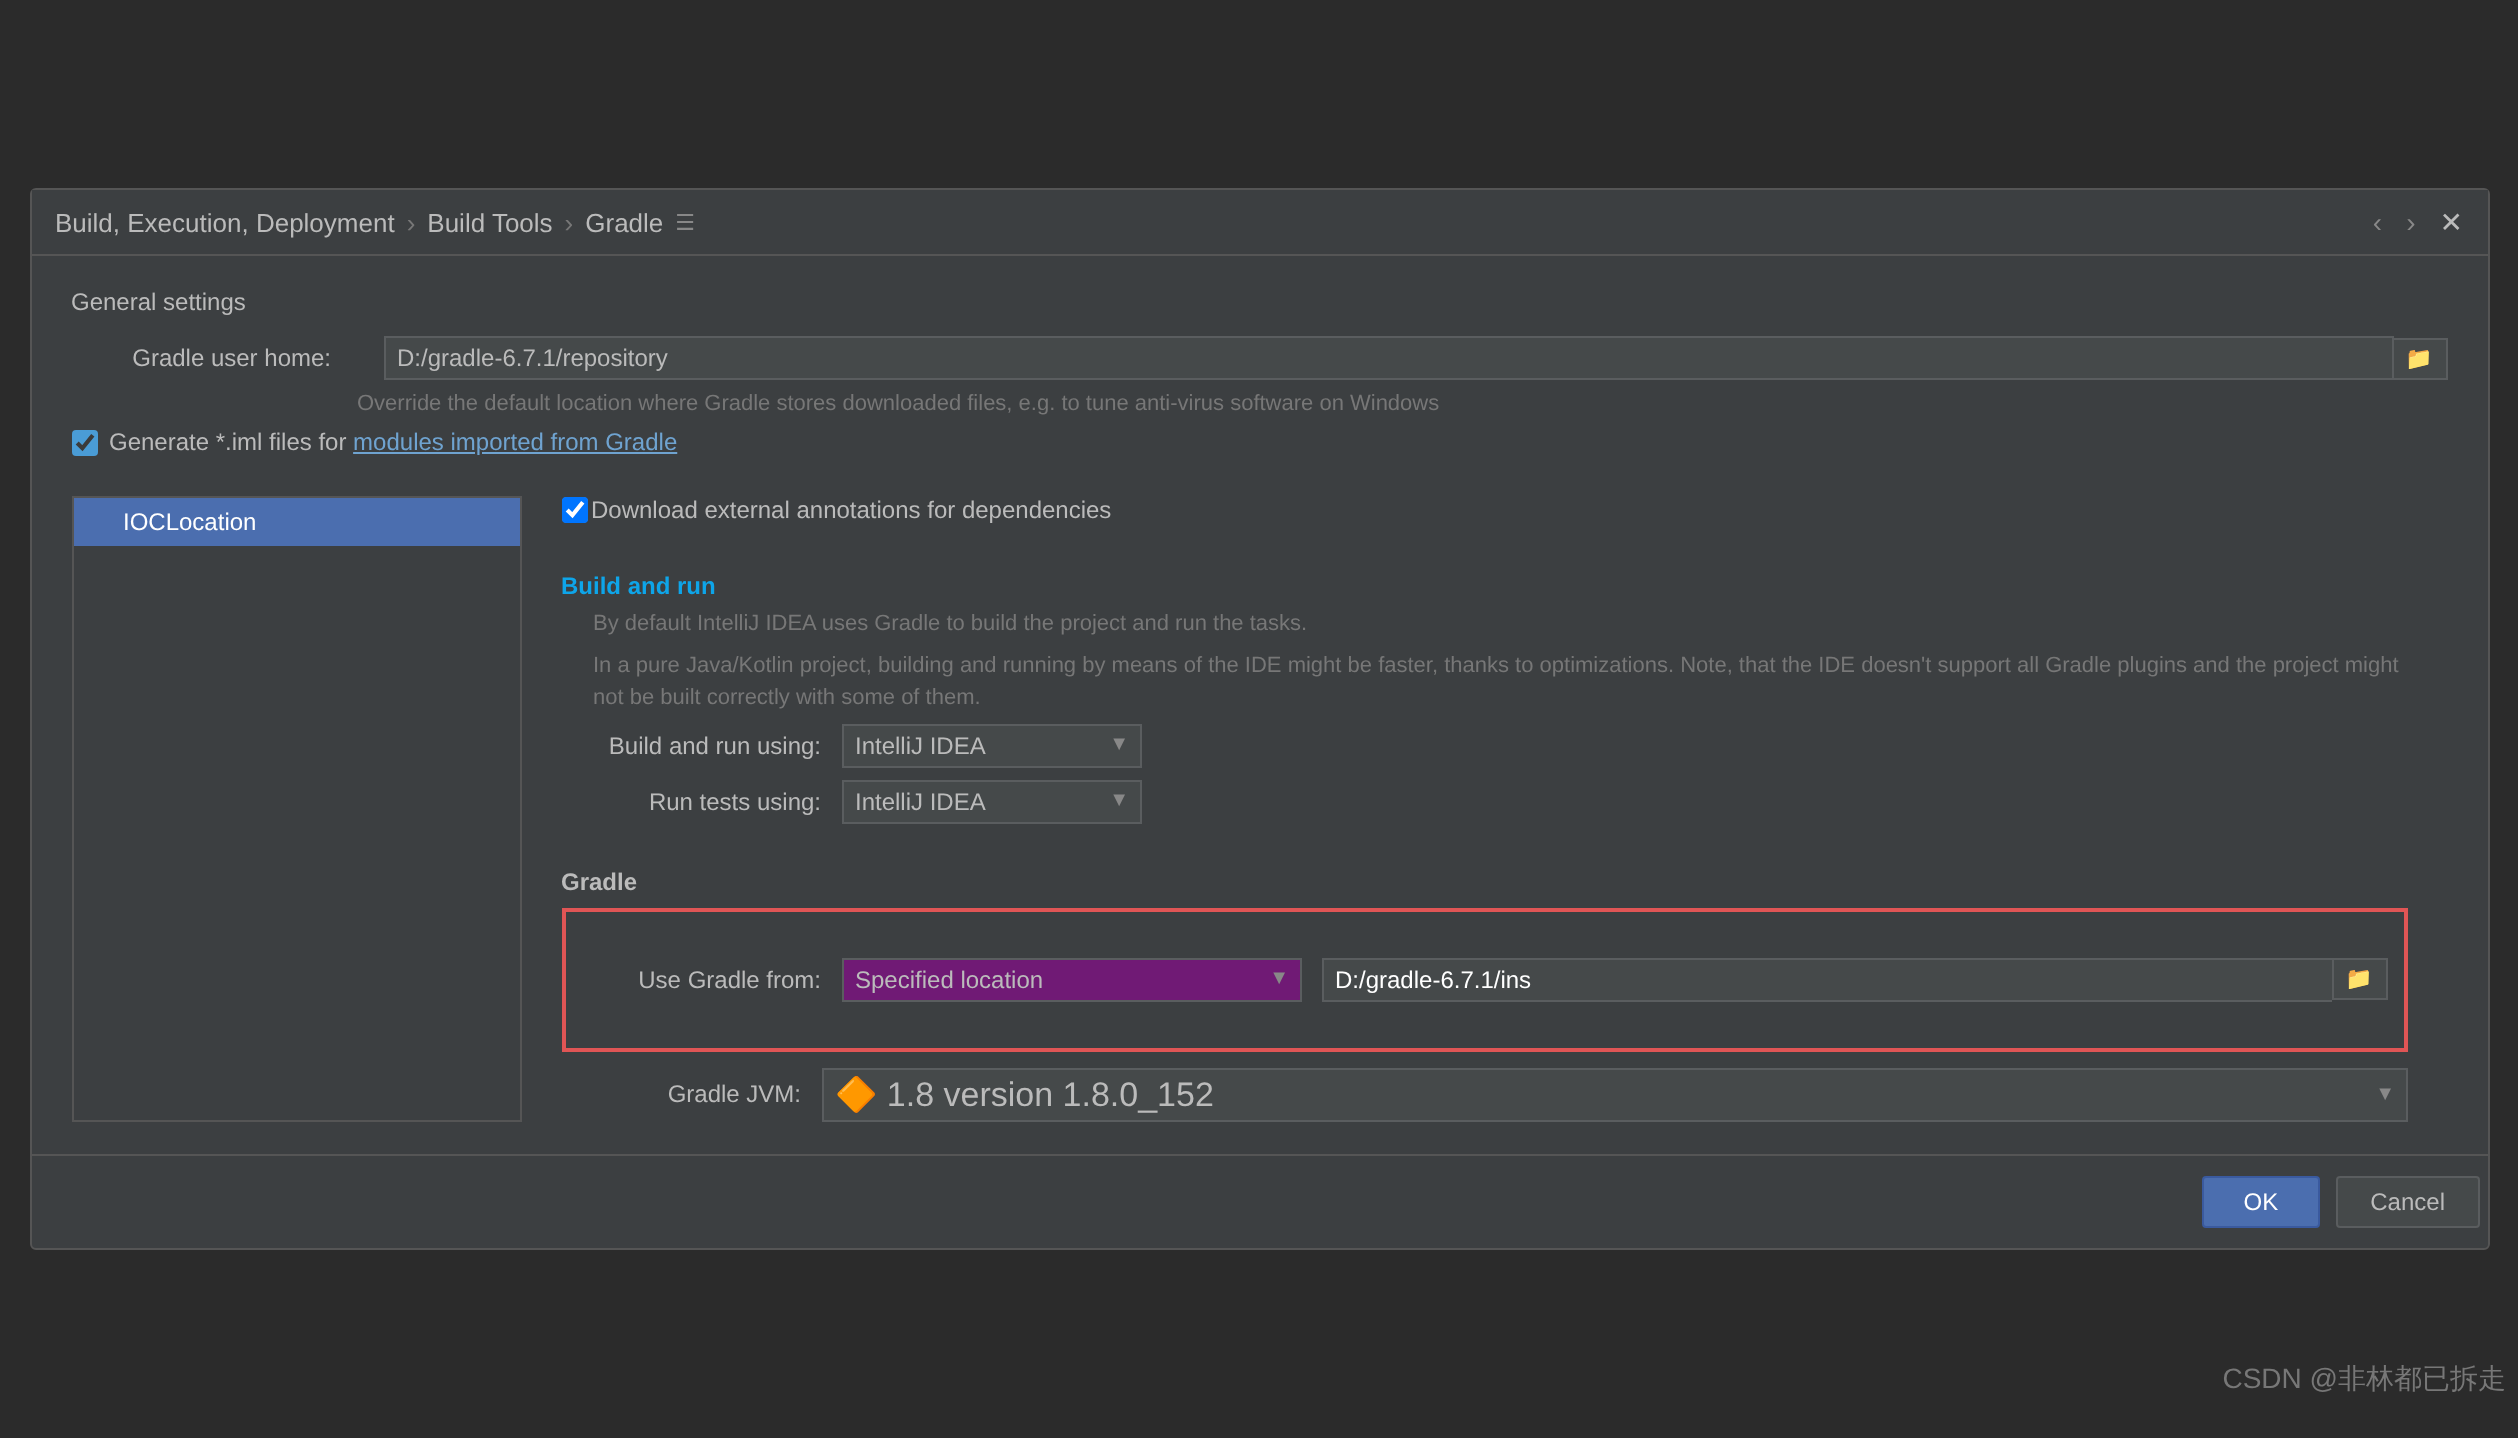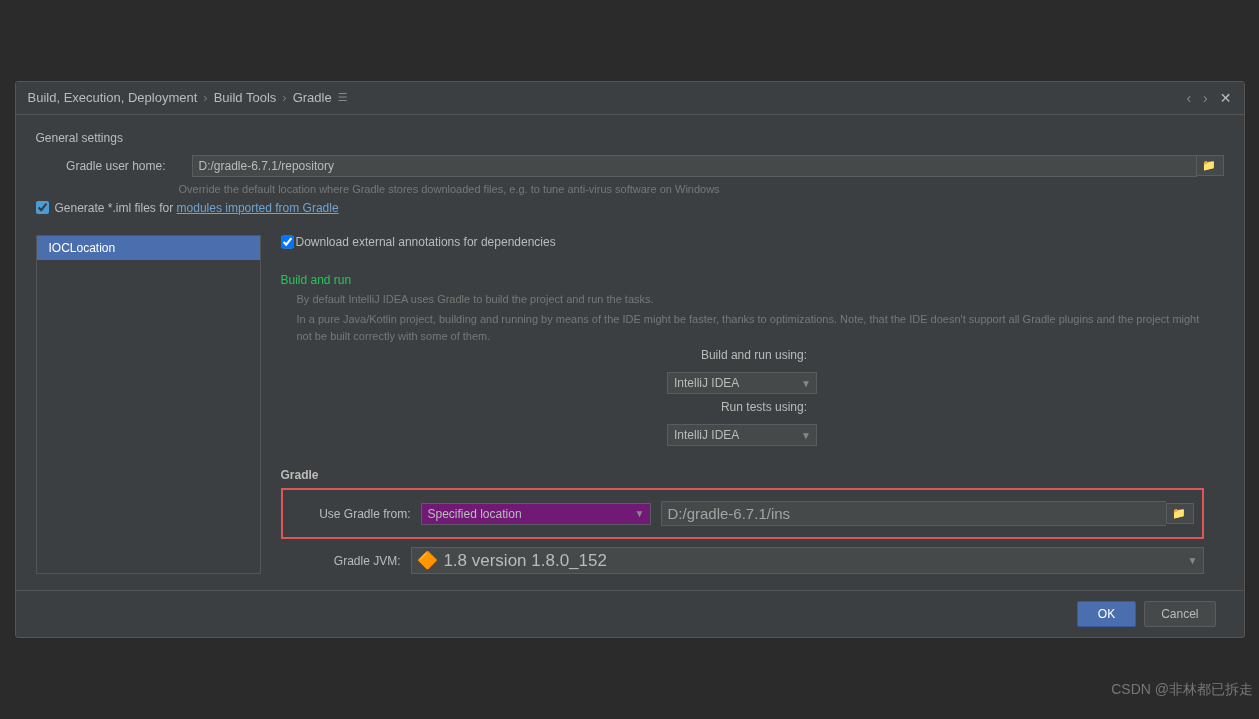"IOCLocation" .project-item { padding: 5px 12px -> 5px 25px }
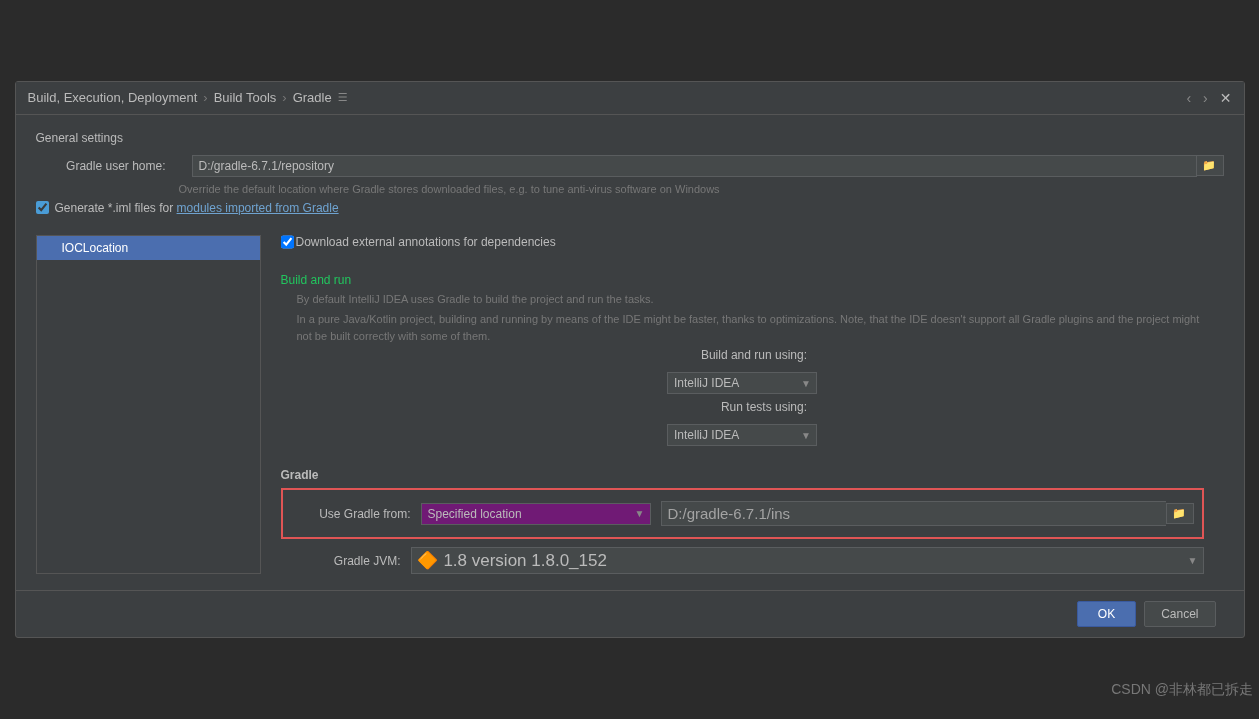"Build and run" .sub-section-title { color: #22c55e -> #0ea5e9; font-weight: normal -> bold }
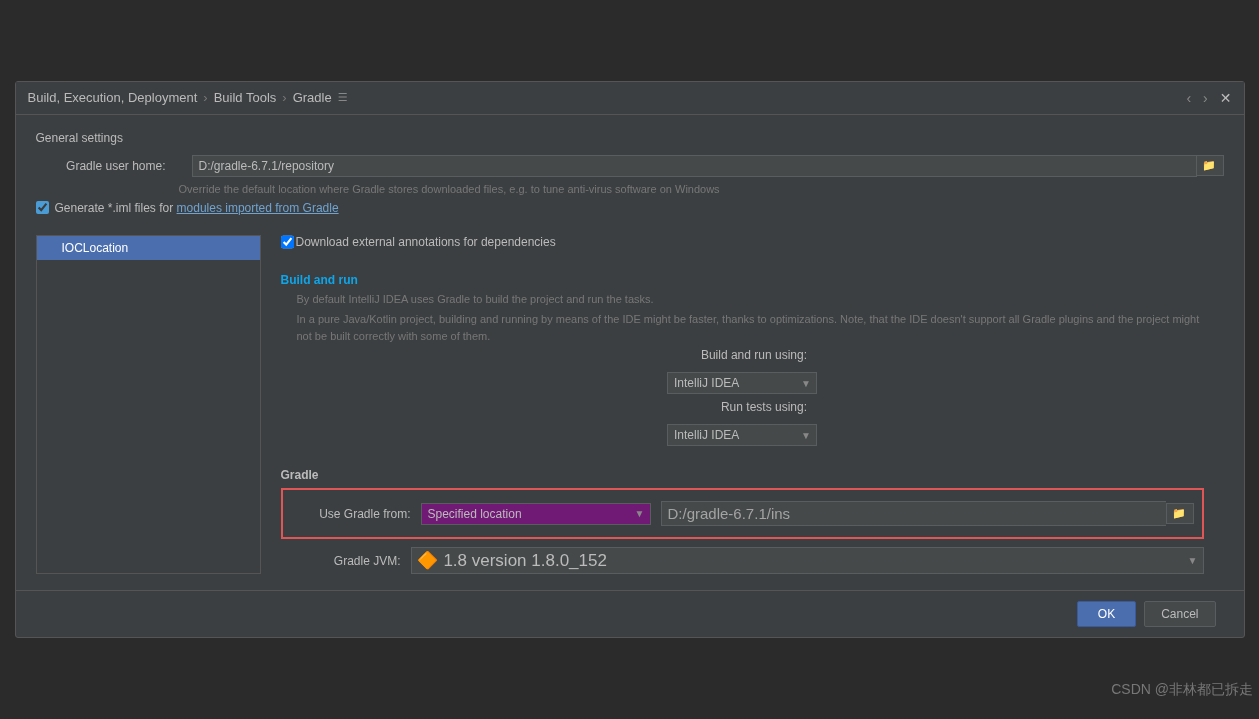"Build and run using:" .settings-row { flex-direction: column -> none }
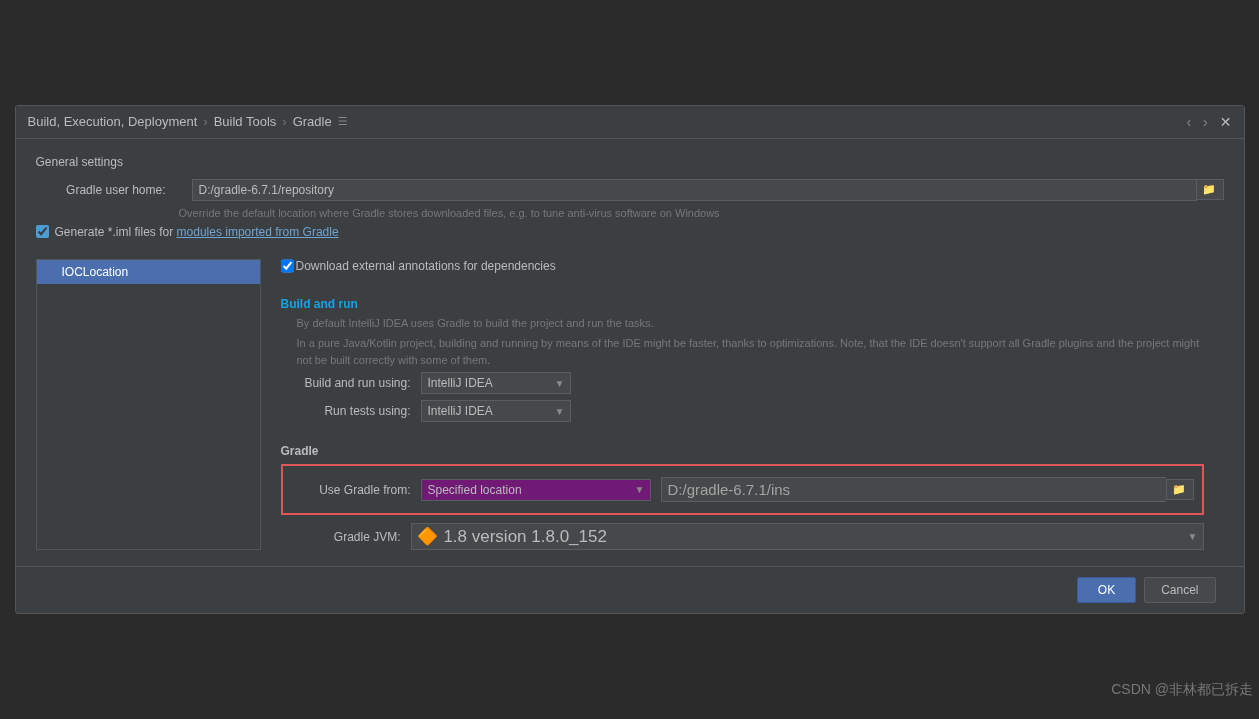"Use Gradle from:" .gradle-highlighted-row { padding: 11px 8px -> 23px 8px }
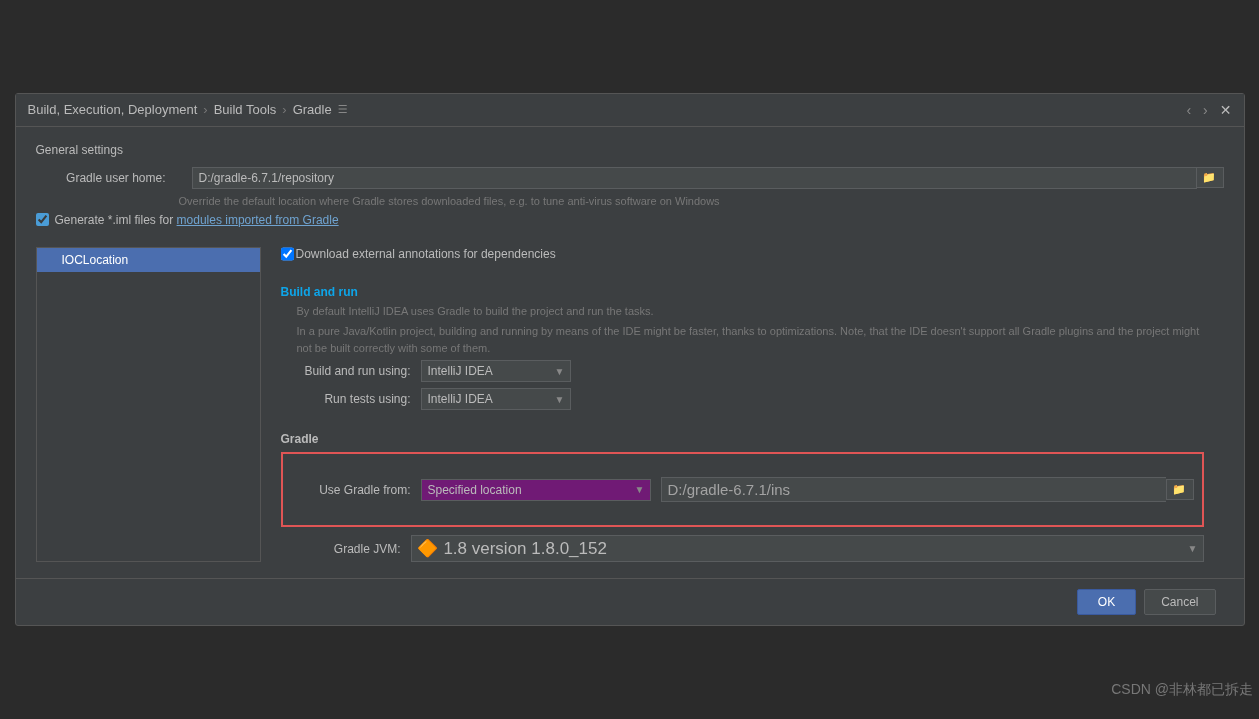"D:/gradle-6.7.1/ins" .gradle-path-input { color: #a3a3a3 -> #ffffff; font-size: 15px -> 12px }
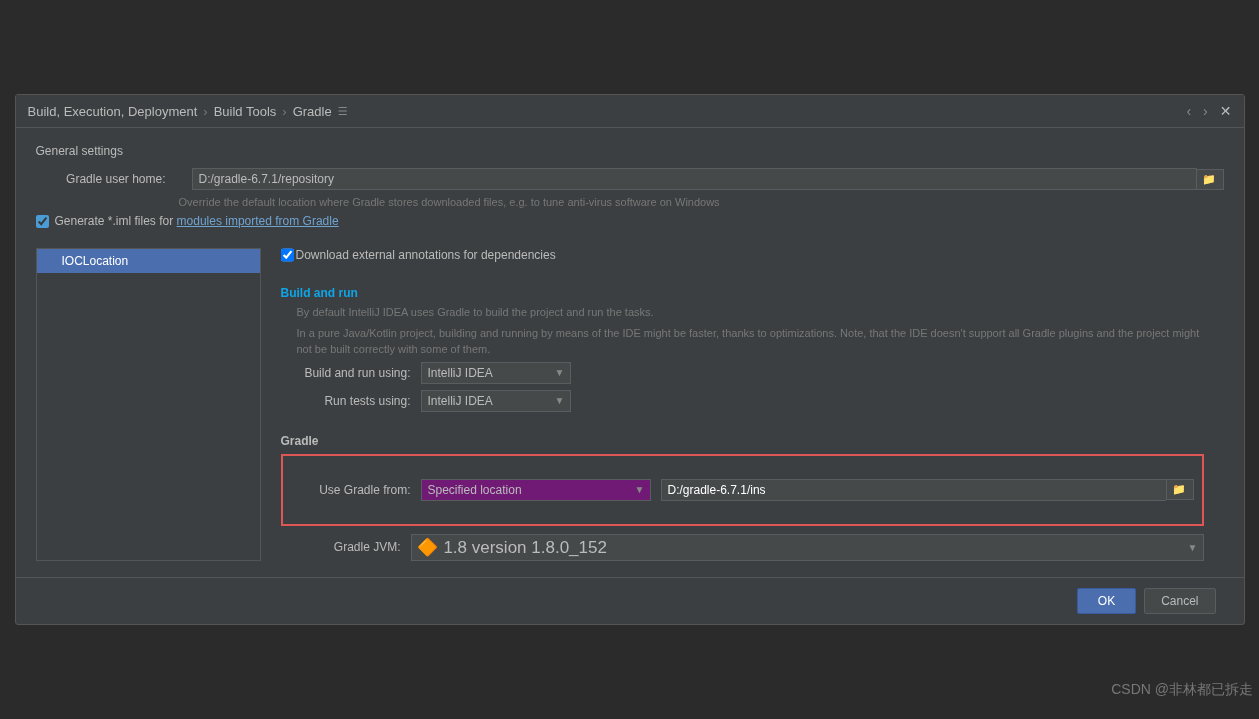"OK" .dialog-footer { padding: 10px 28px -> 10px 4px }
